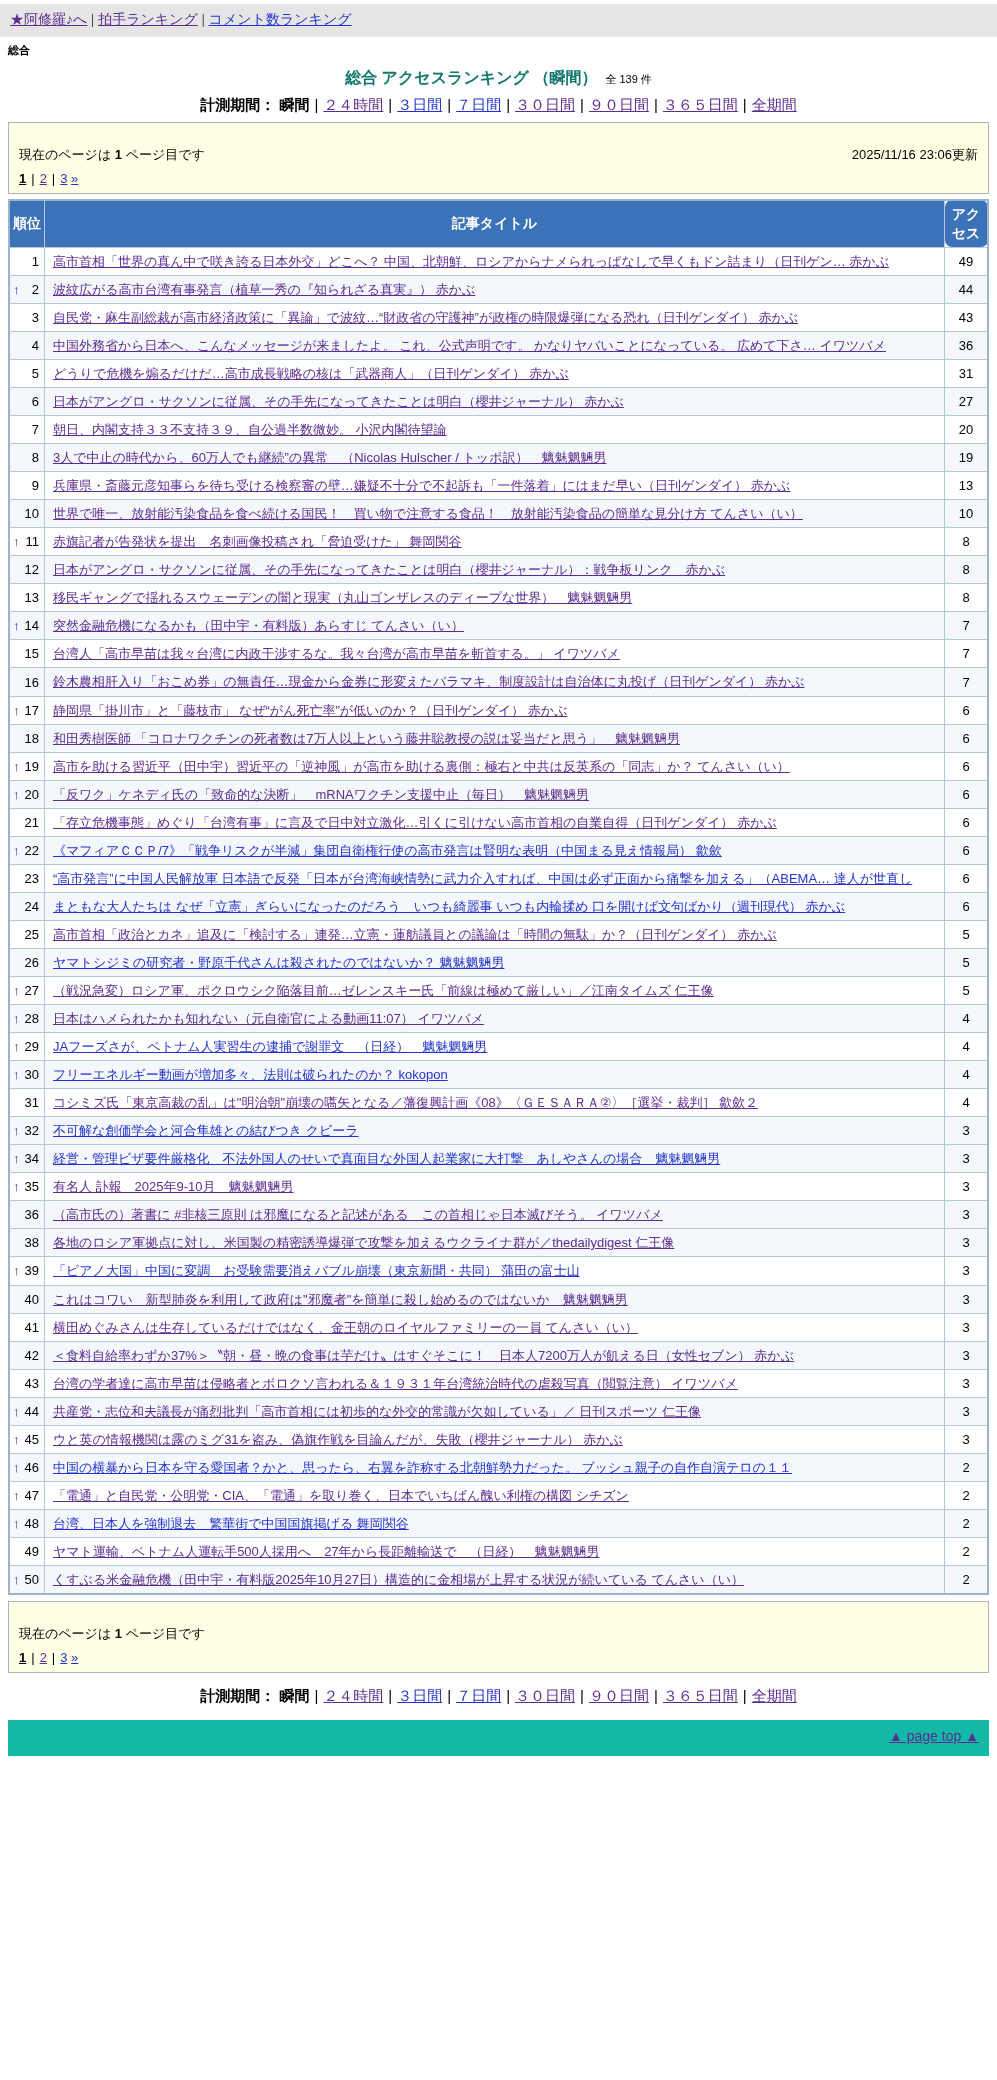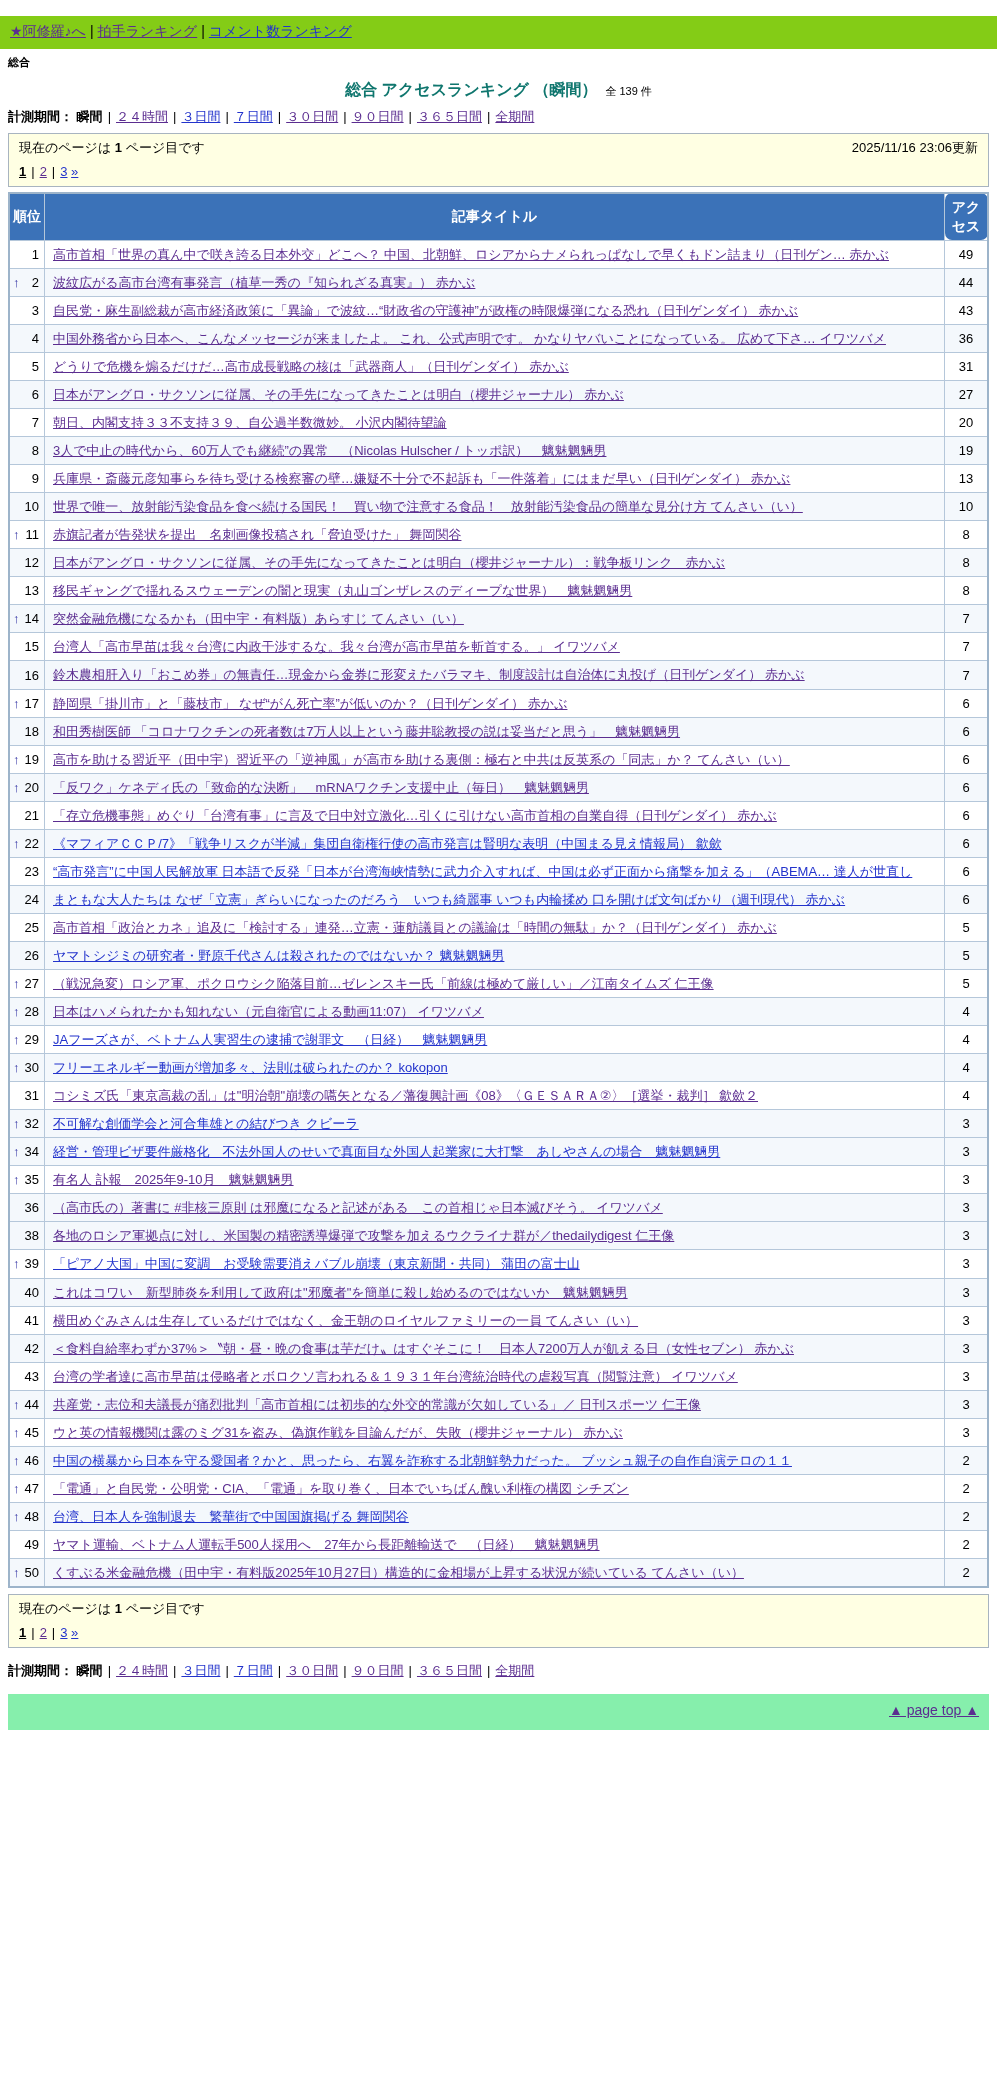"★阿修羅♪へ | 拍手ランキング | コメント数ランキング" .topbar { background: #84cc16 -> #e5e5e5; font-family: none -> Liberation Serif, serif; margin-top: 16px -> 4px }
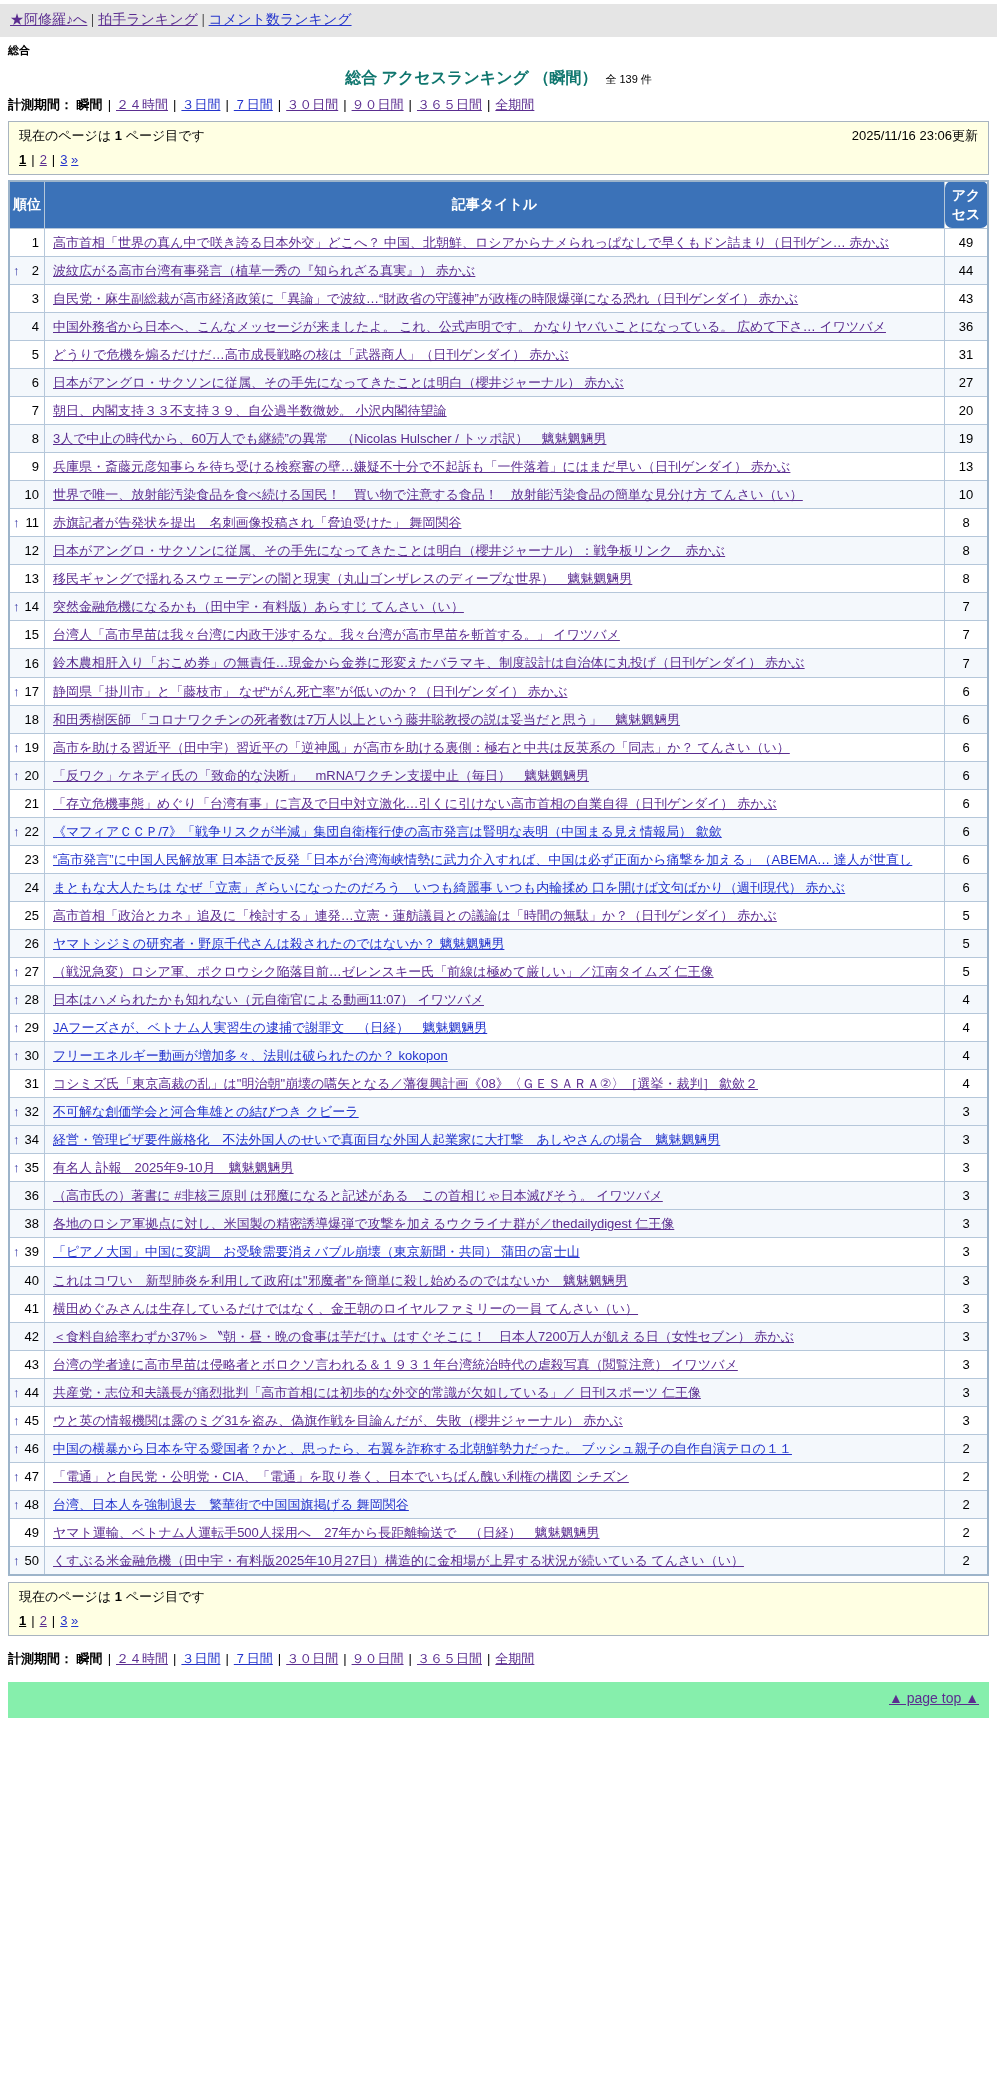"計測期間： 瞬間 | ２４時間 |" .period-line { font-size: 13px -> 15px; text-align: none -> center }
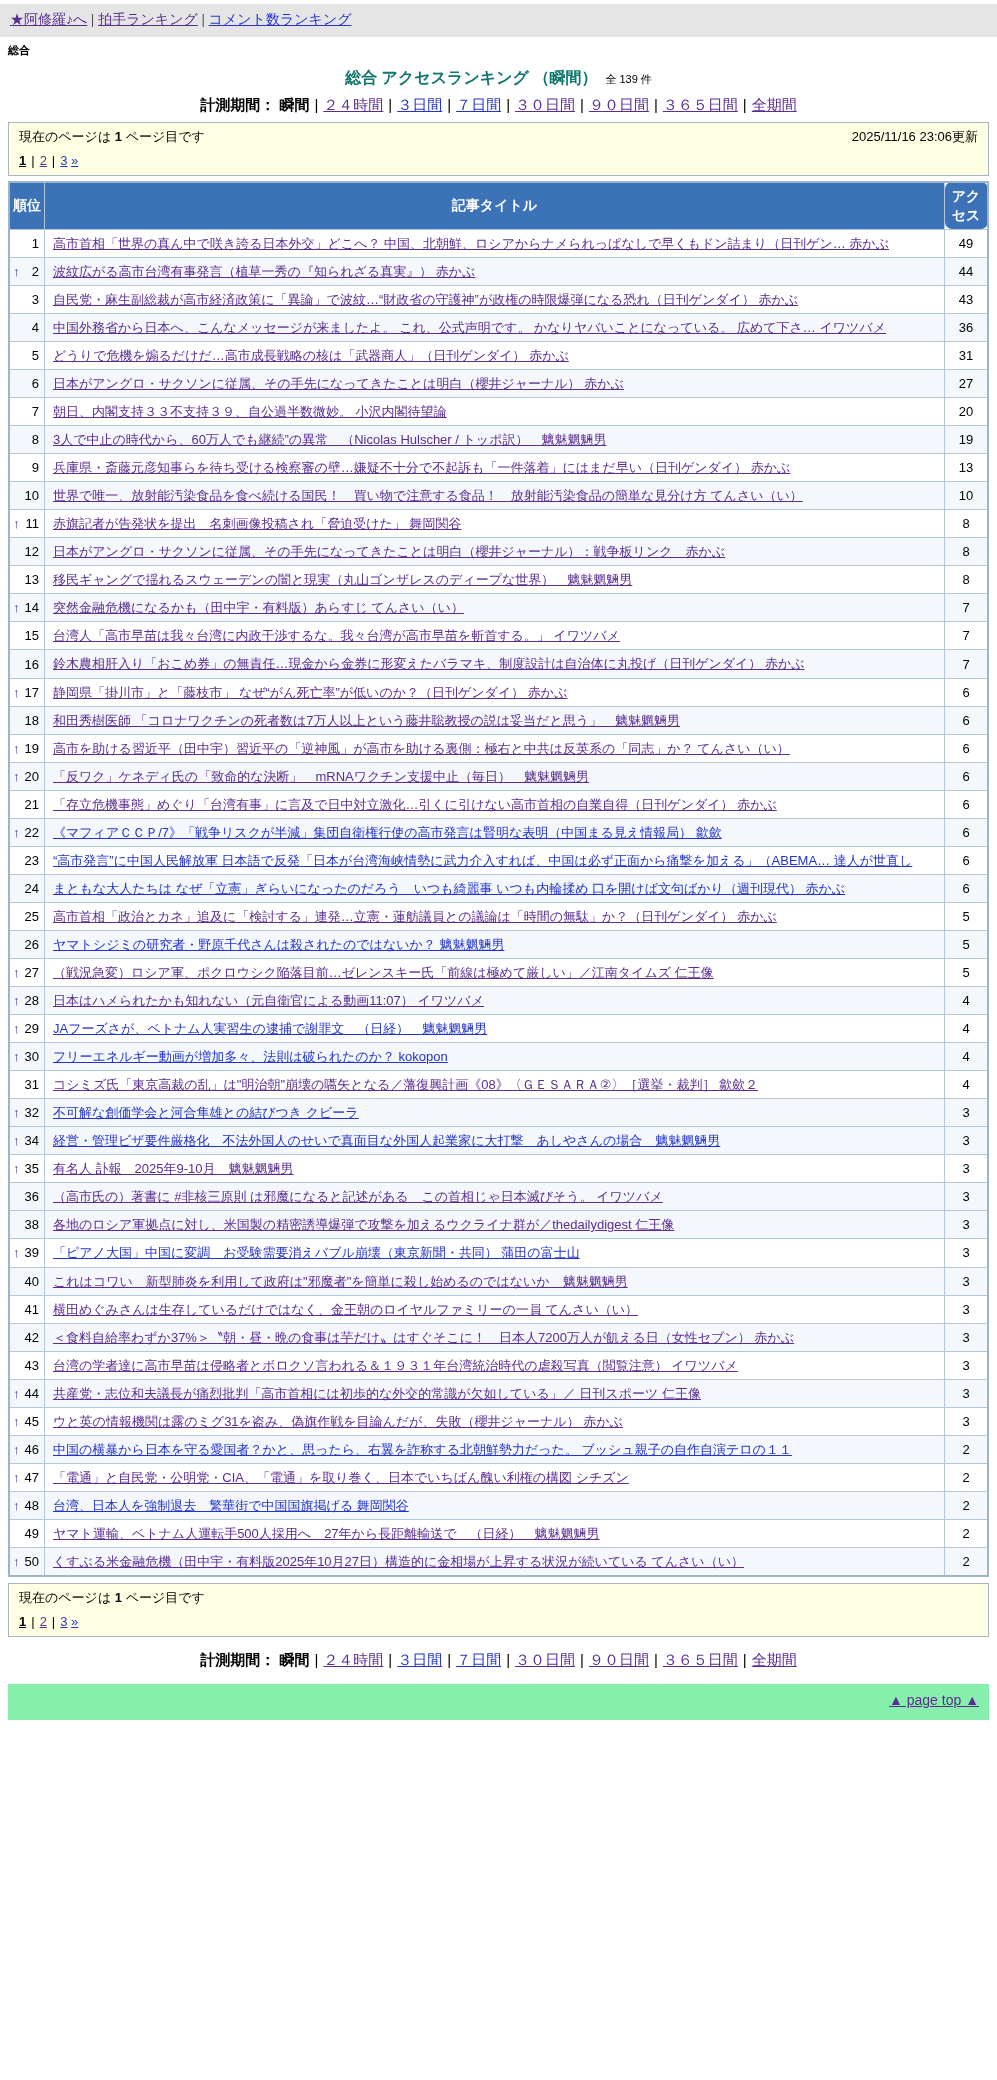"現在のページは 1 ページ目です" .pager-box { padding: 5px 10px 7px -> 23px 10px 7px }
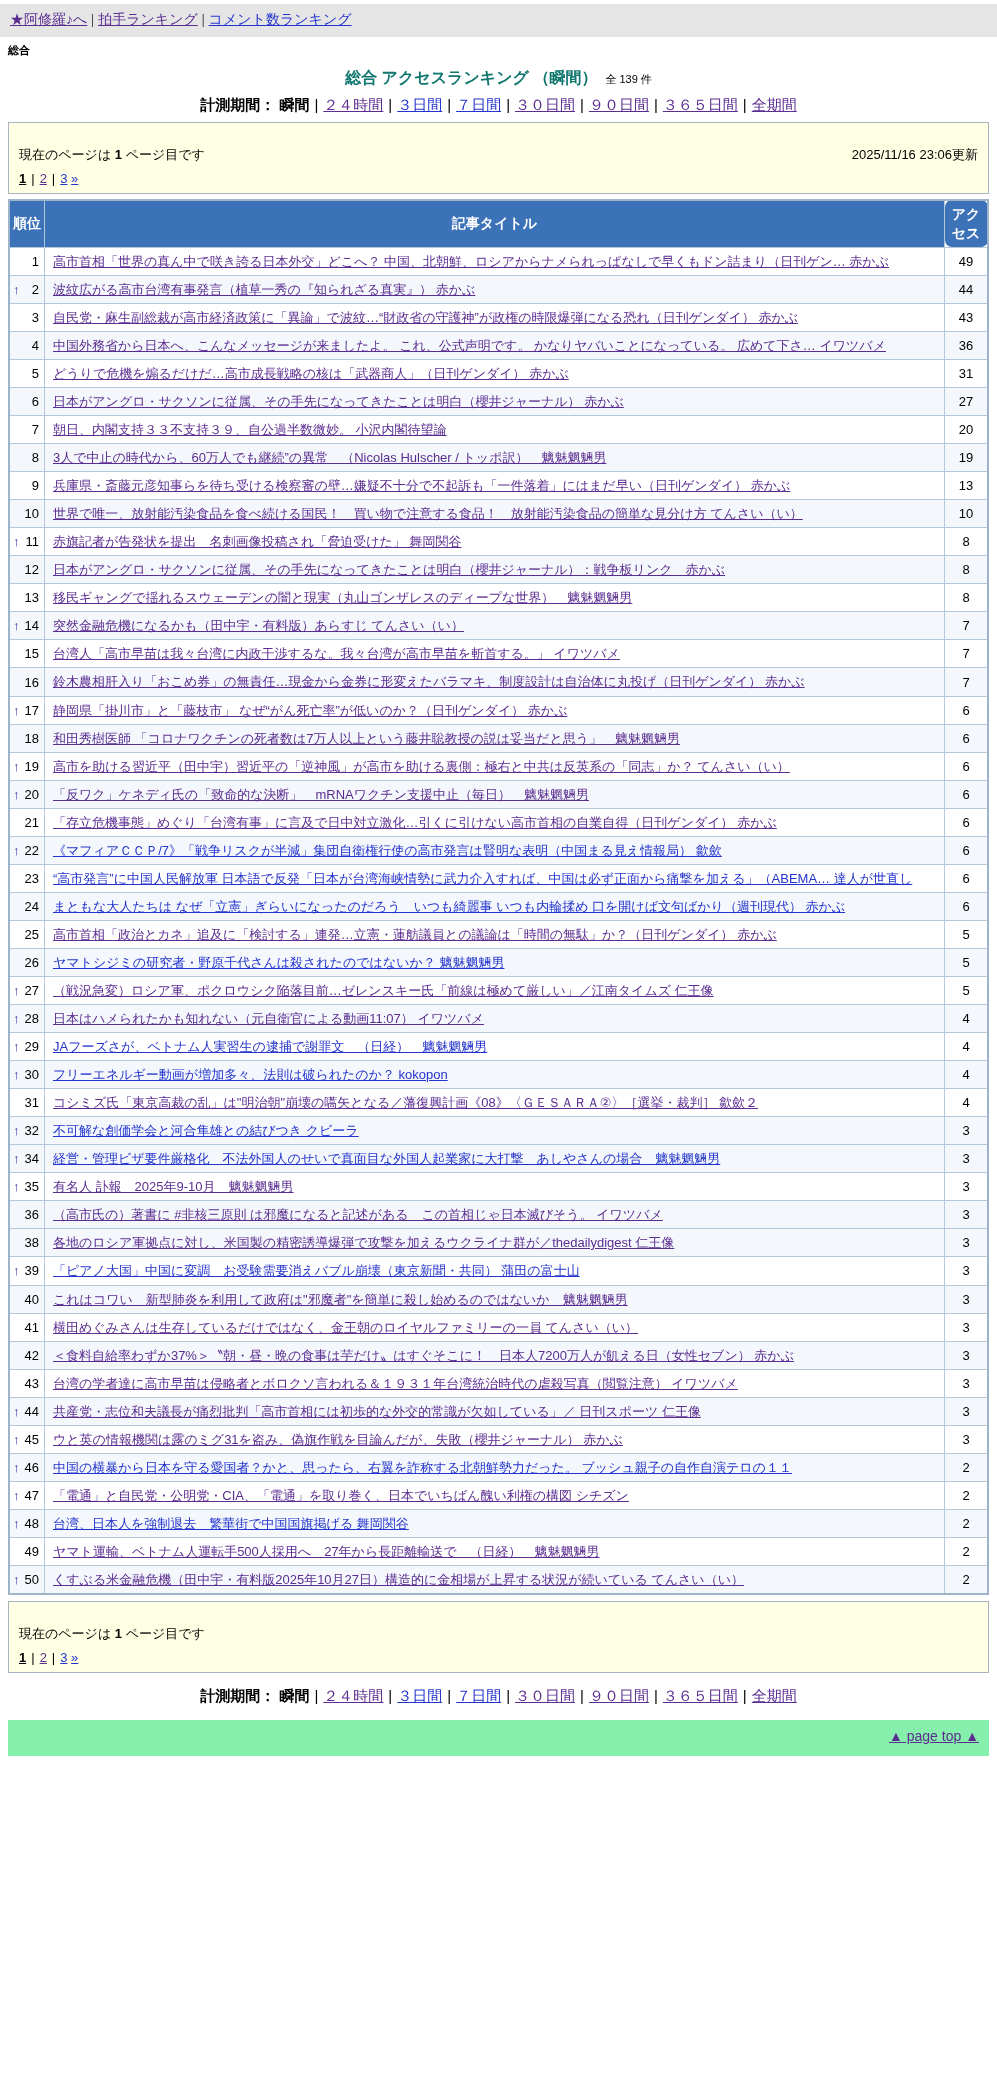"▲ page top ▲" .pagetop-bar { background: #86efac -> #14b8a6 }
